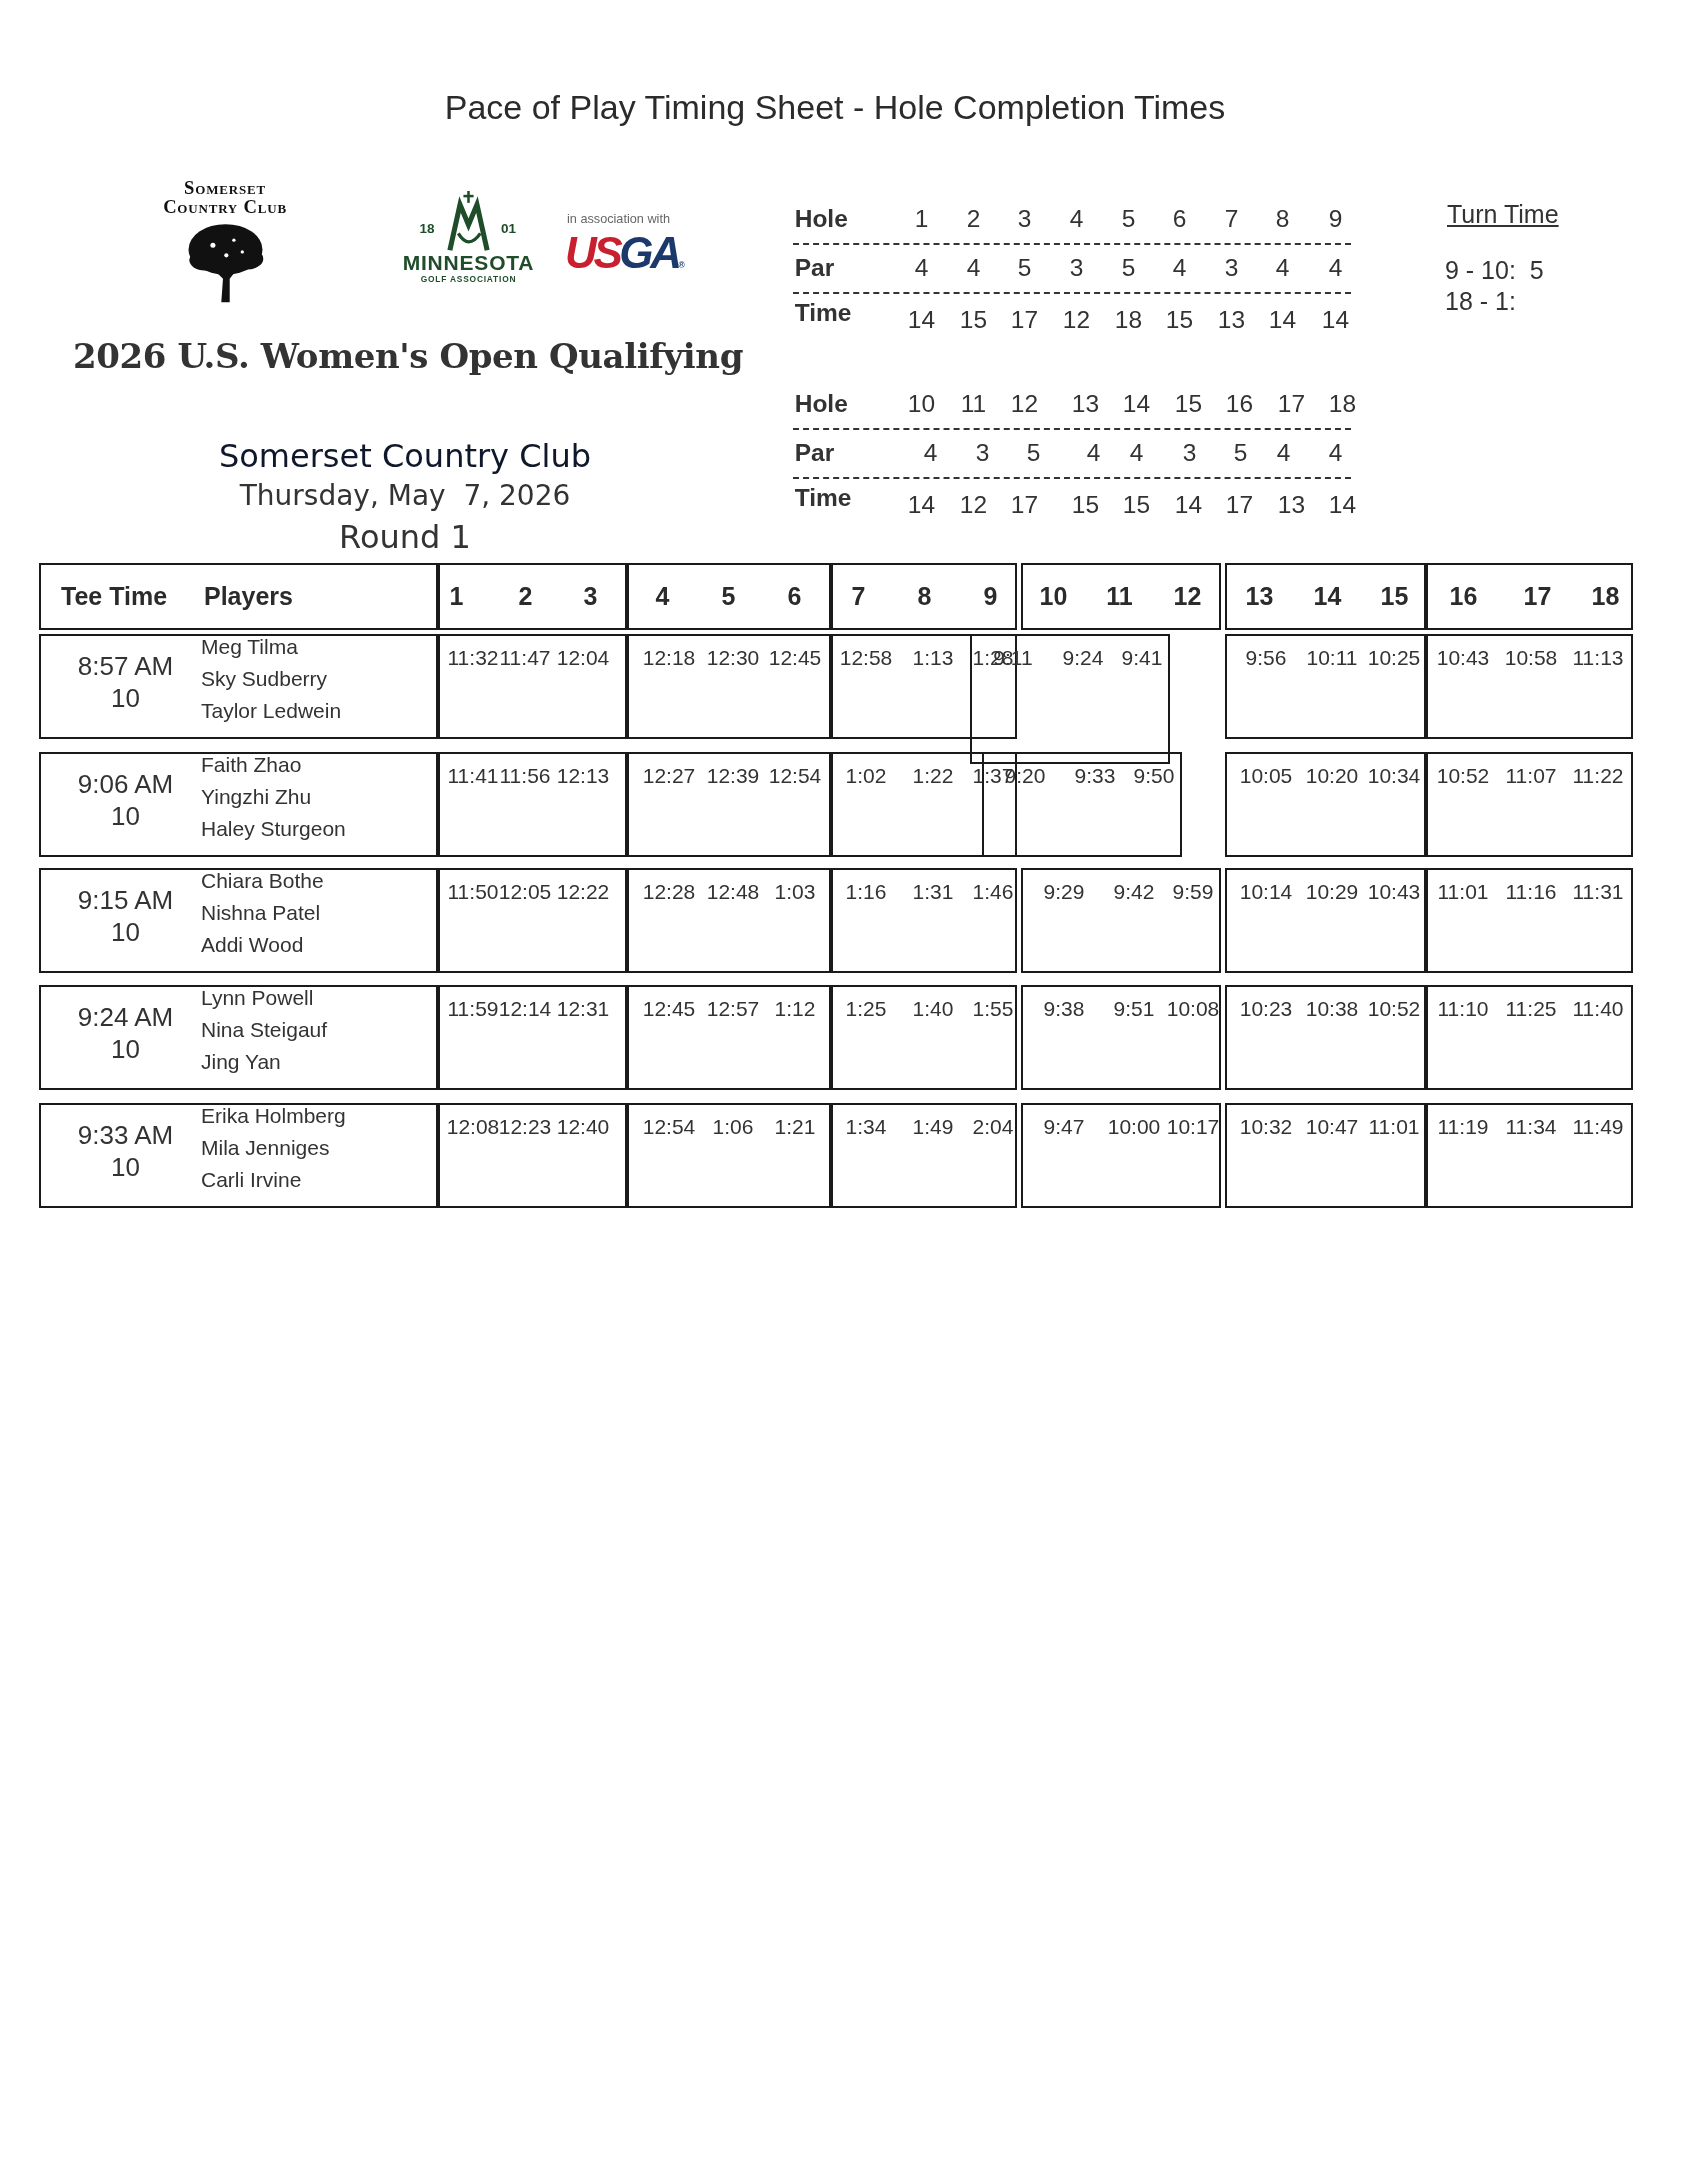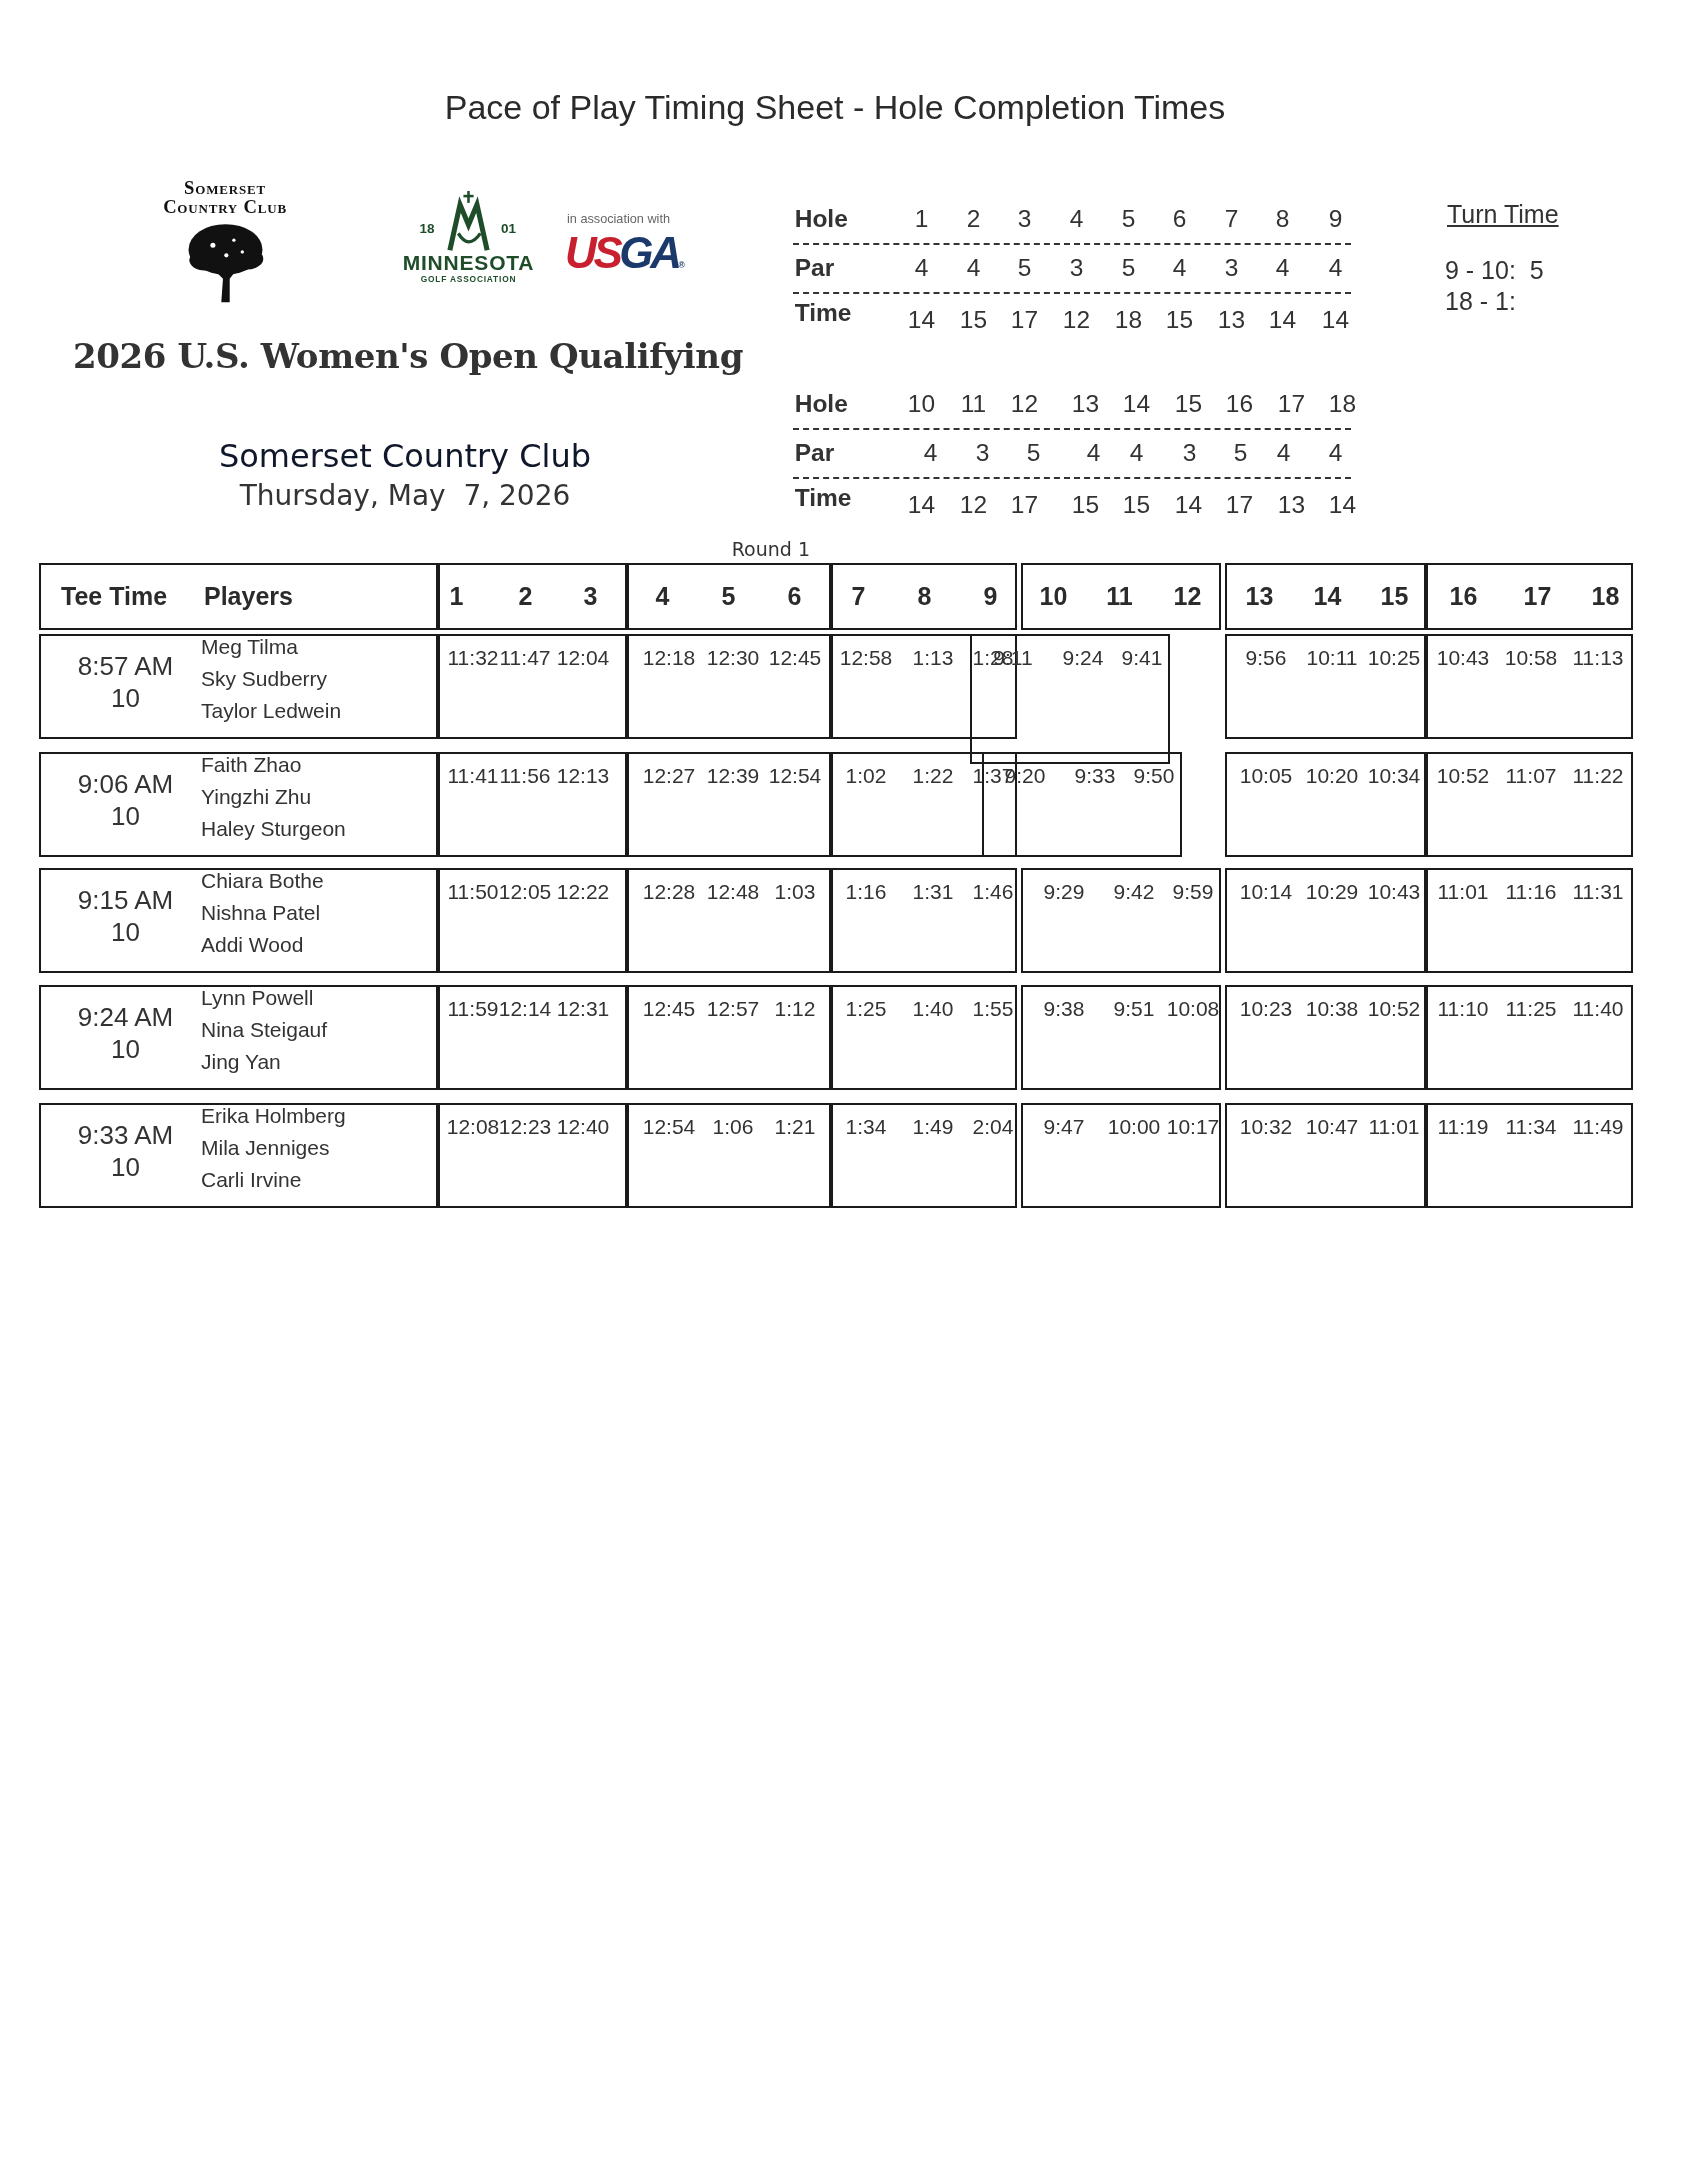"Round 1" #round { font-size: 19px -> 32px; text-align: right -> center; top: 538px -> 518px }
